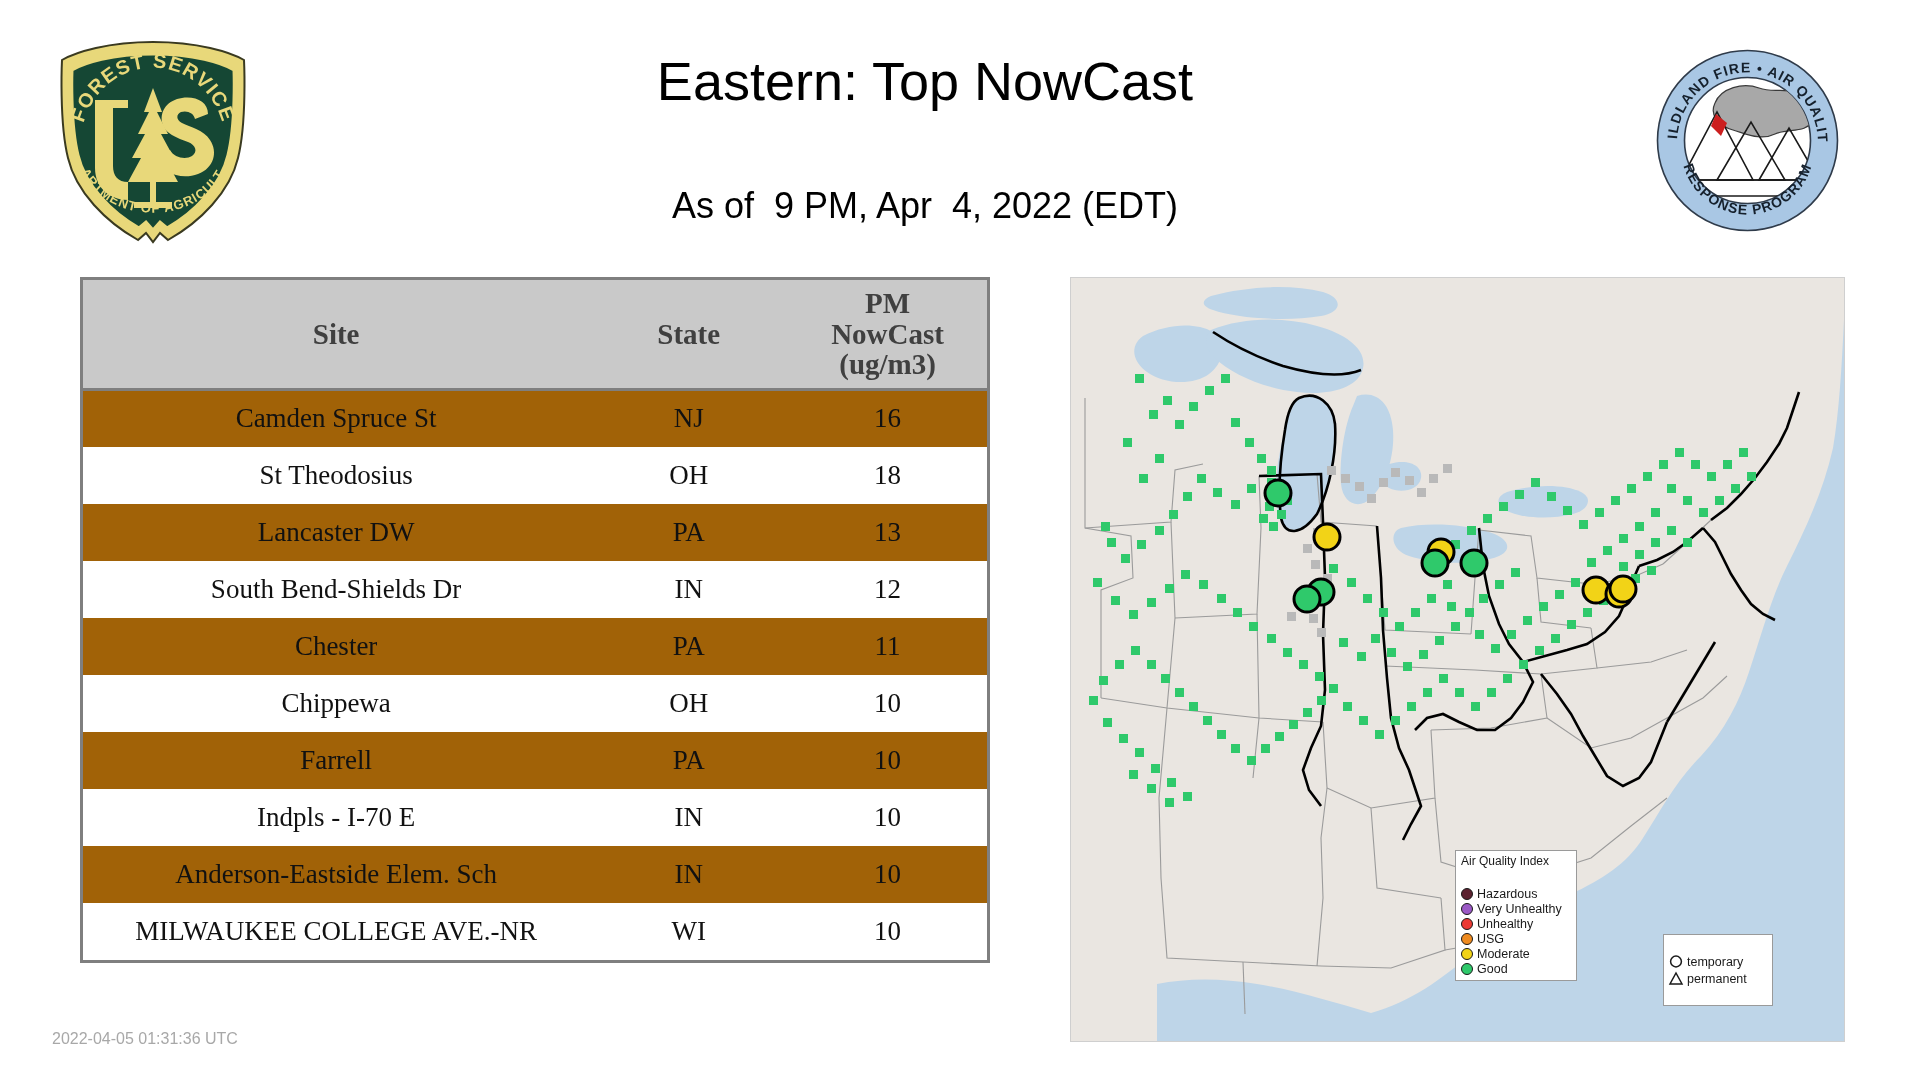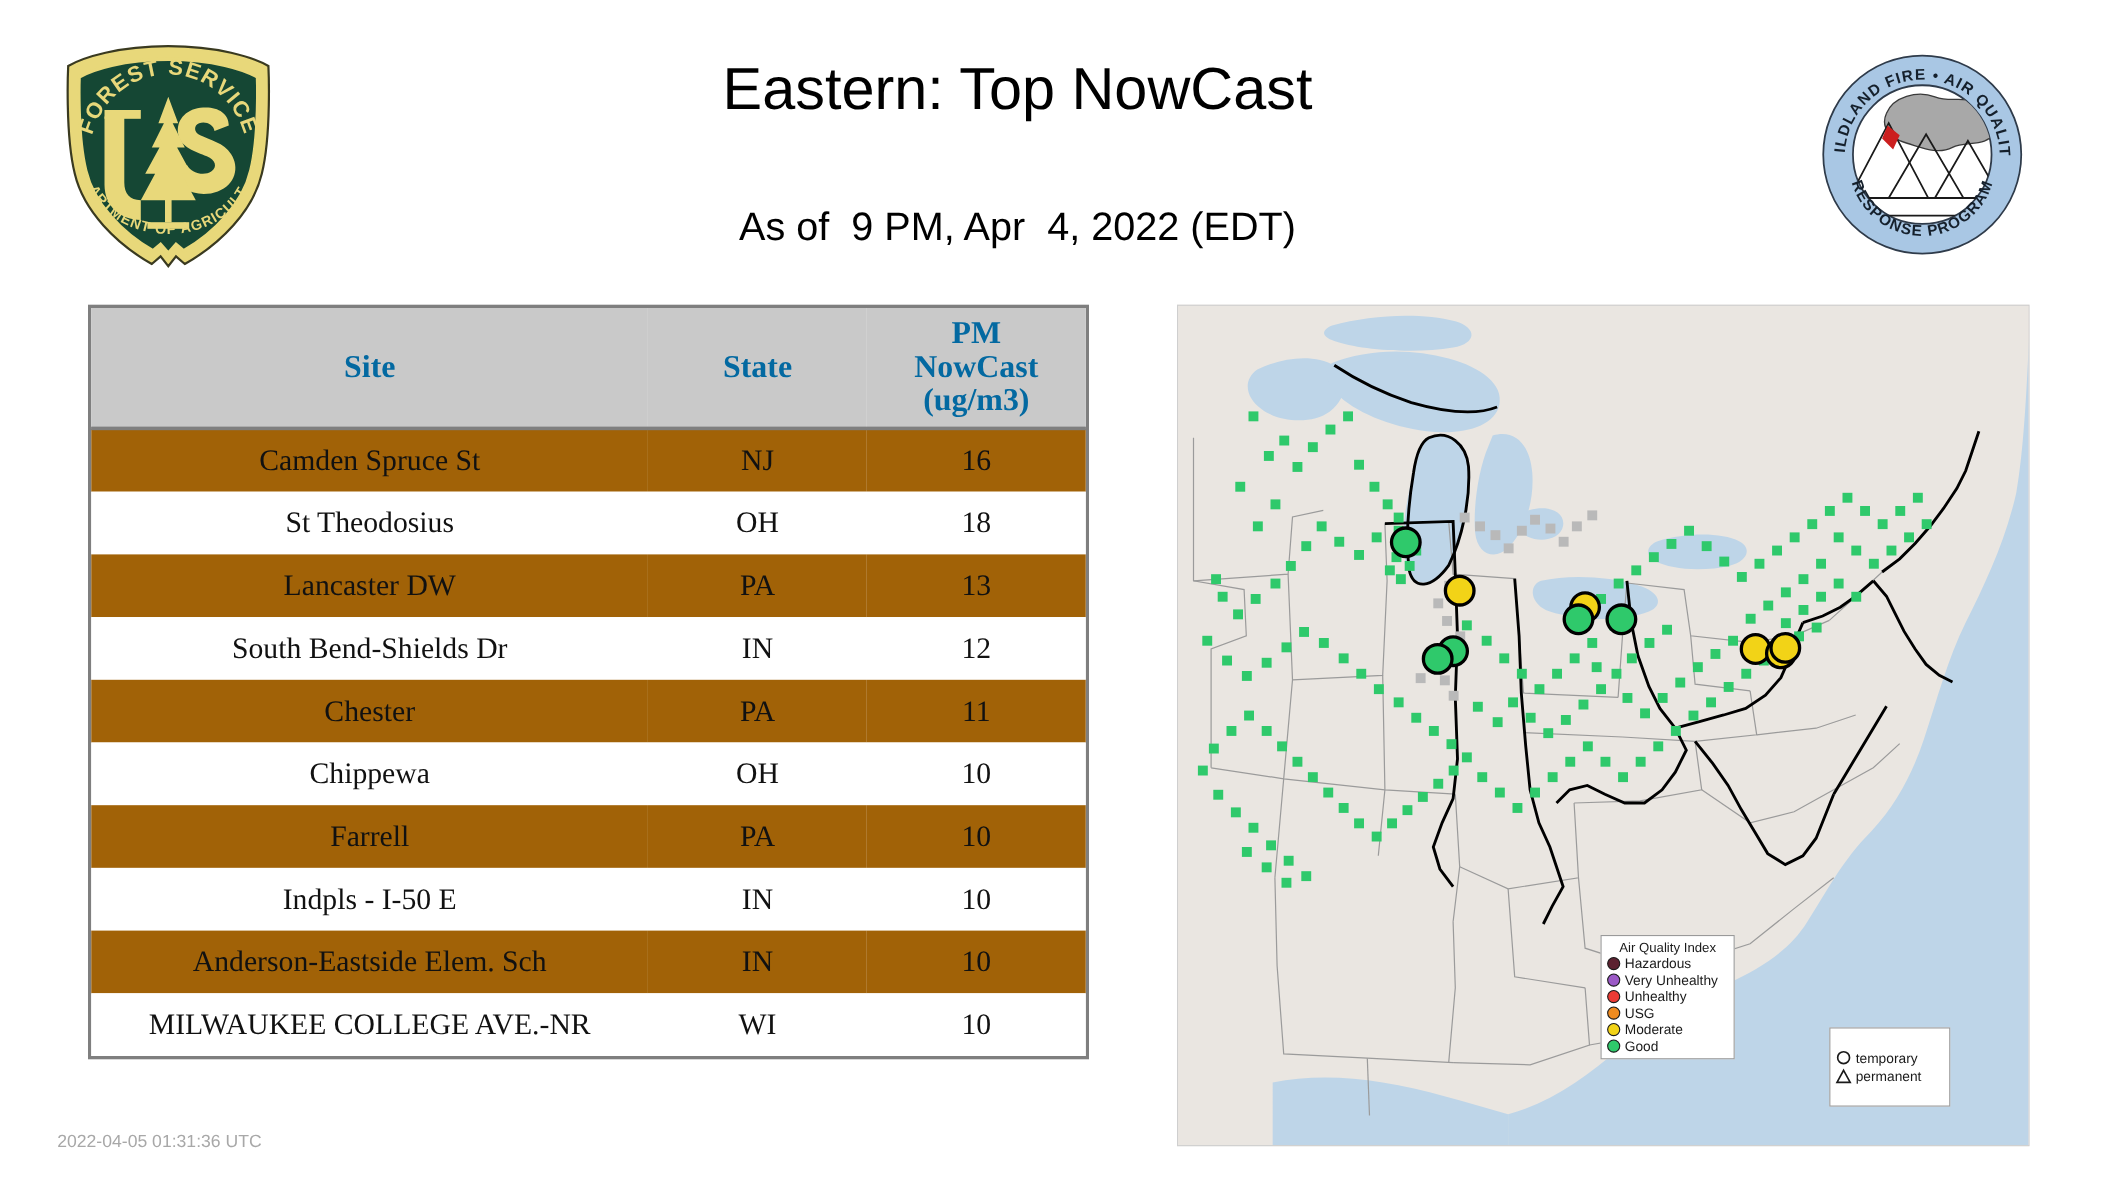"PM" table#nowcast-table th { color: #0369a1 -> #404040 }
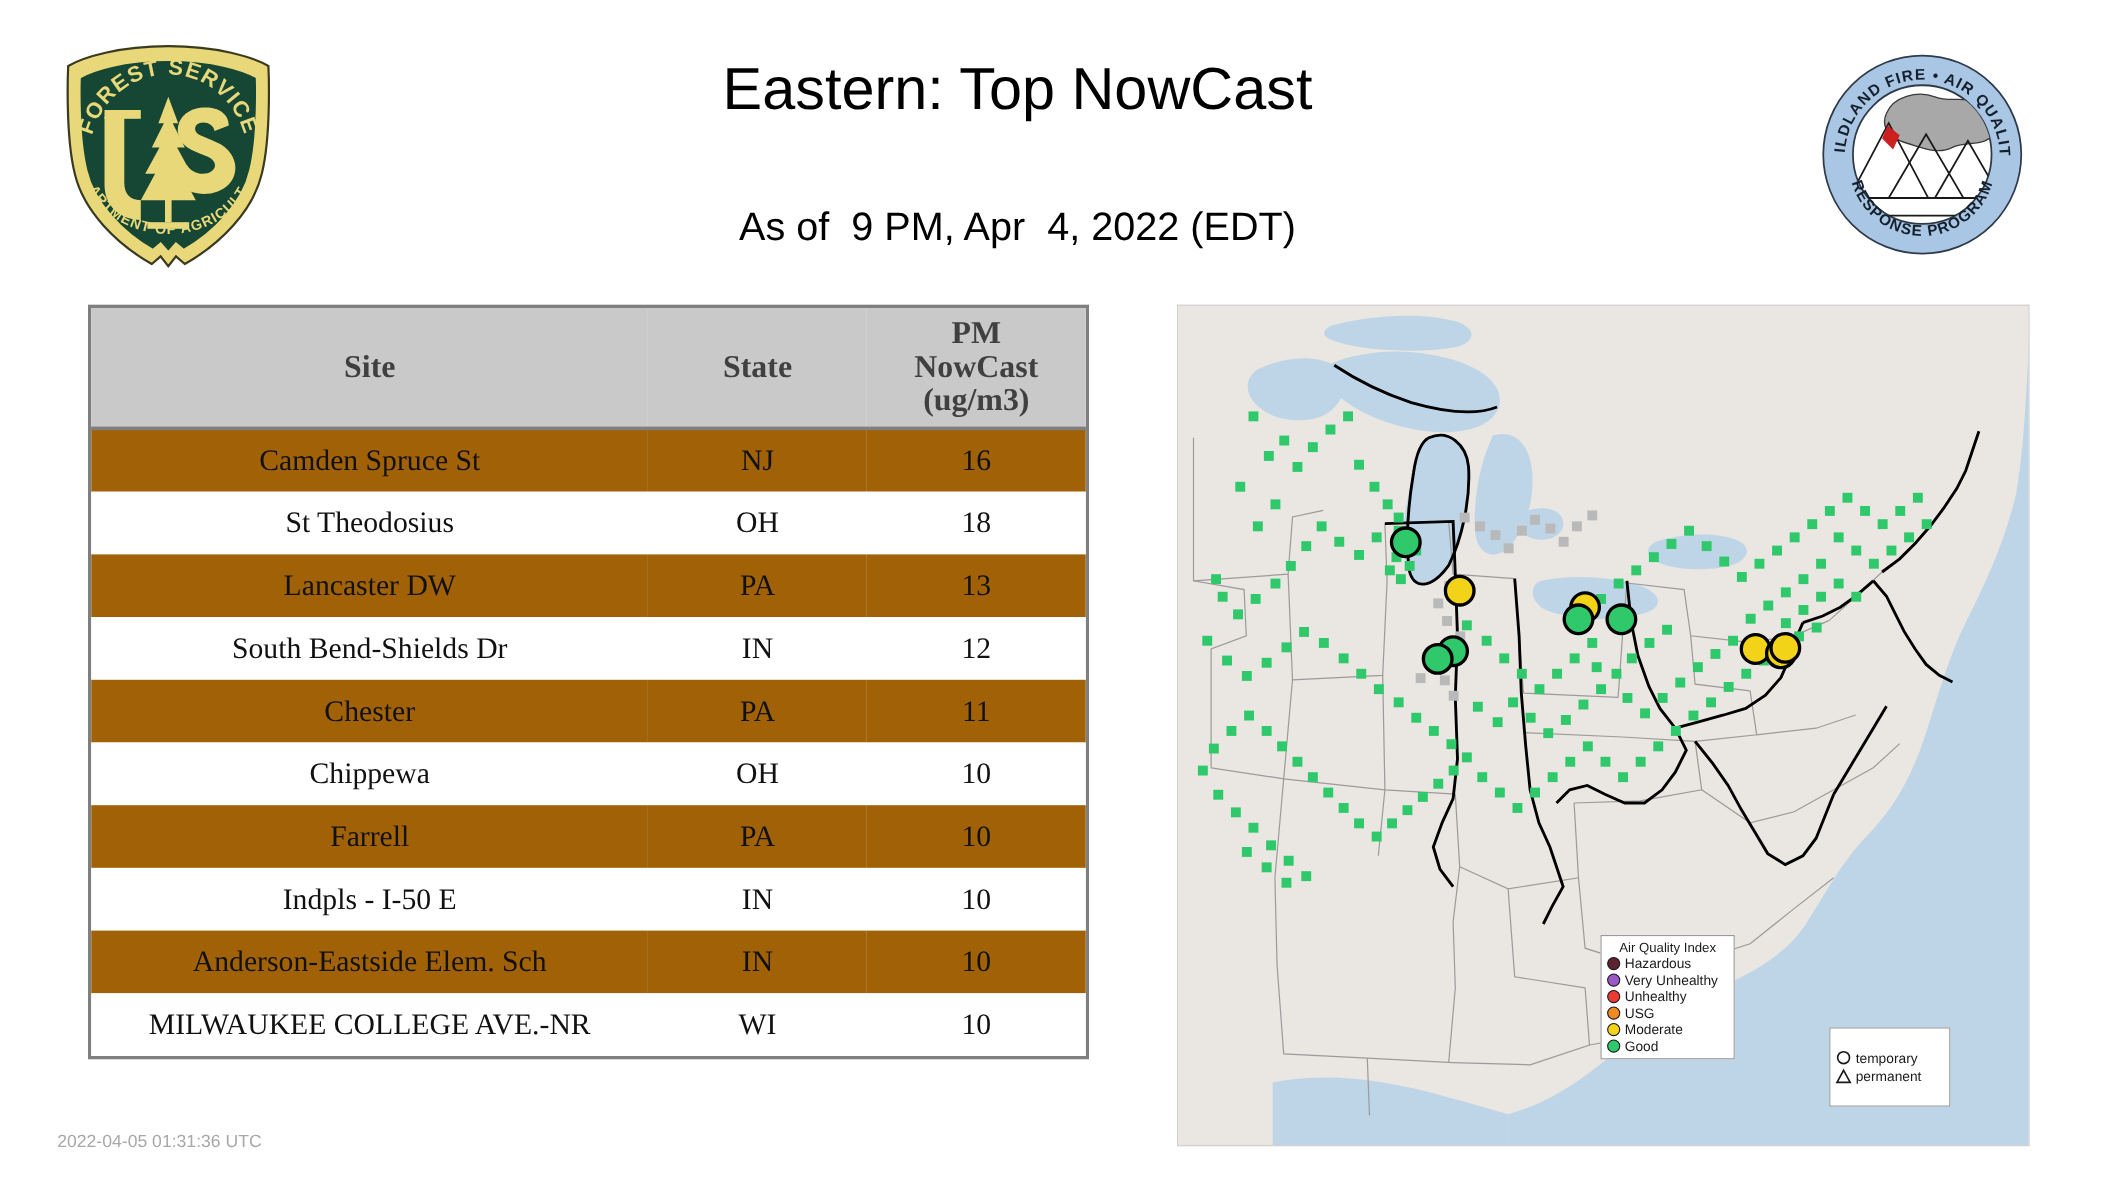"Indpls - I-50 E" td { text: I-50 -> I-70 }
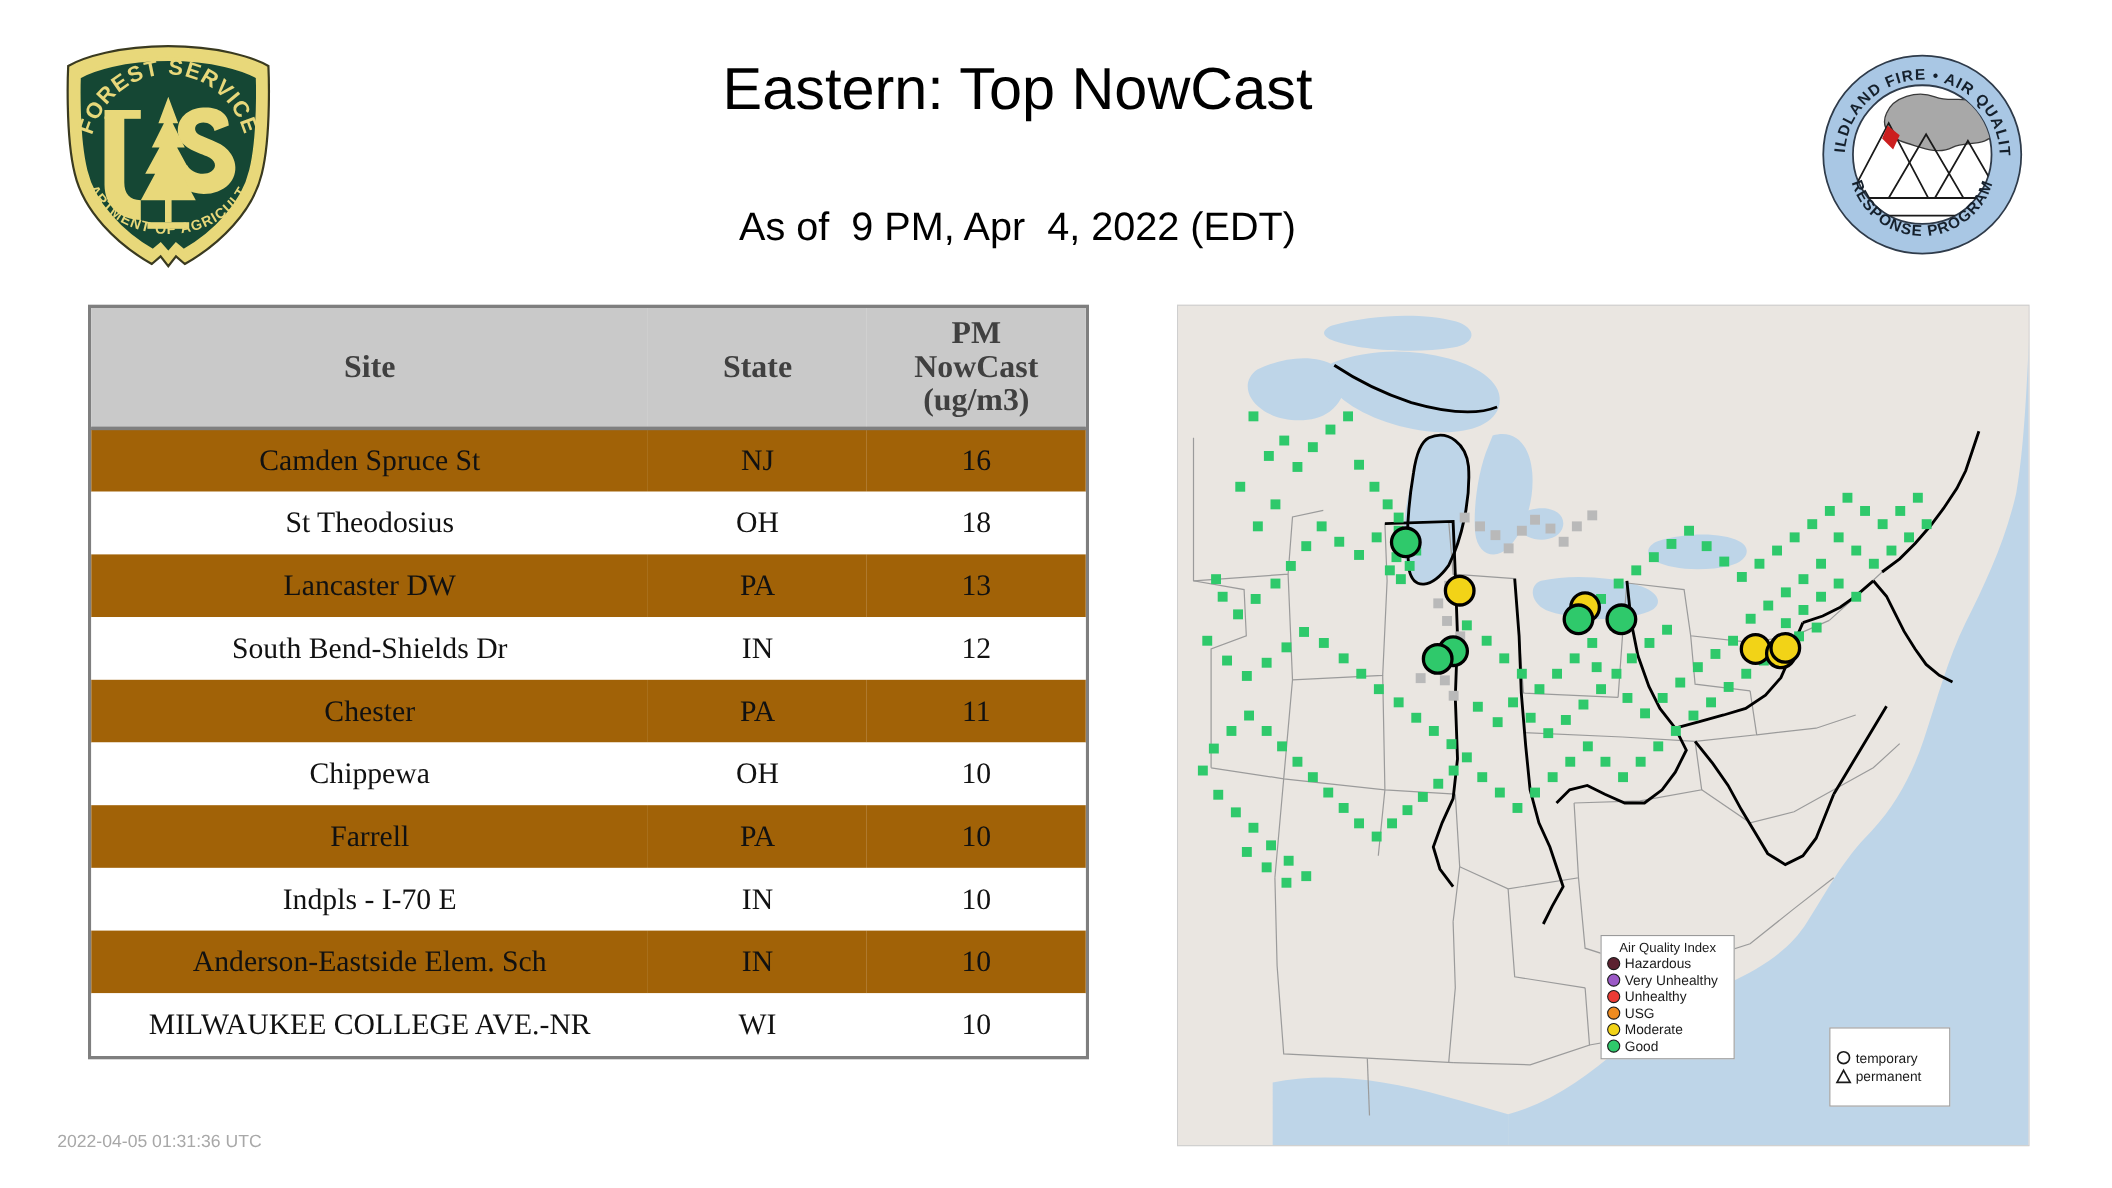"Air Quality Index" #aqi-legend .legend-title { margin-bottom: 0 -> 18px; text-align: center -> left }
